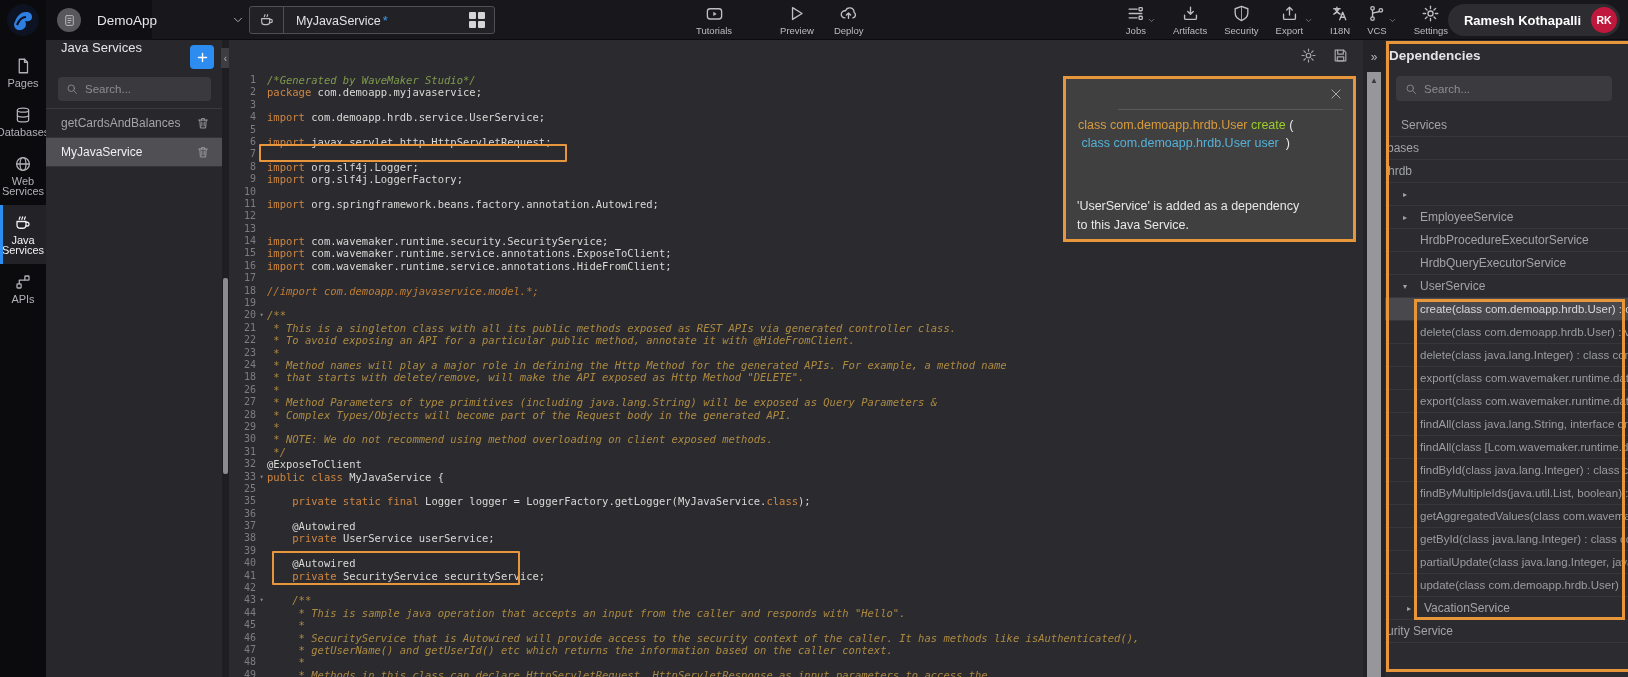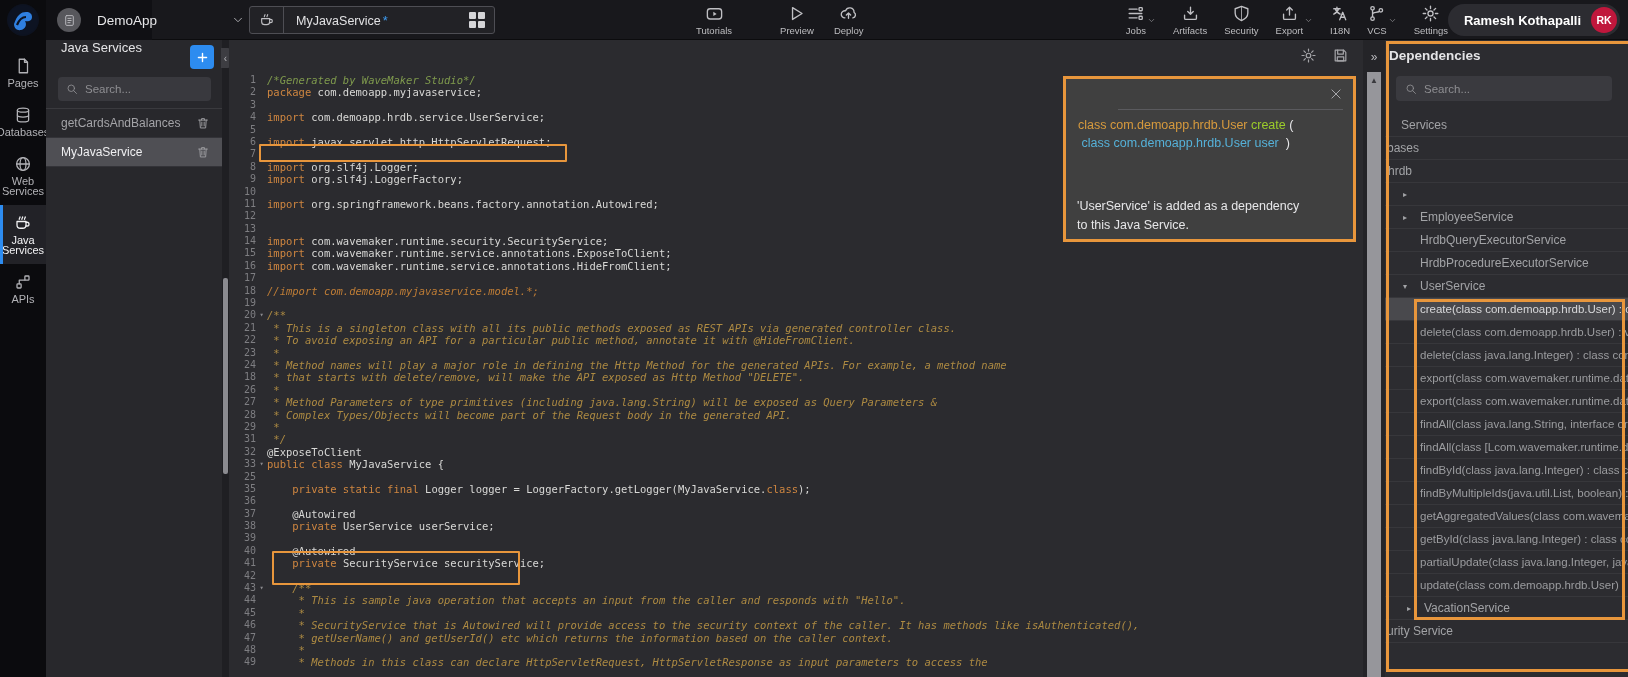"HrdbQueryExecutorService" div.drow { order: before "HrdbProcedureExecutorService" -> after "HrdbProcedureExecutorService" }
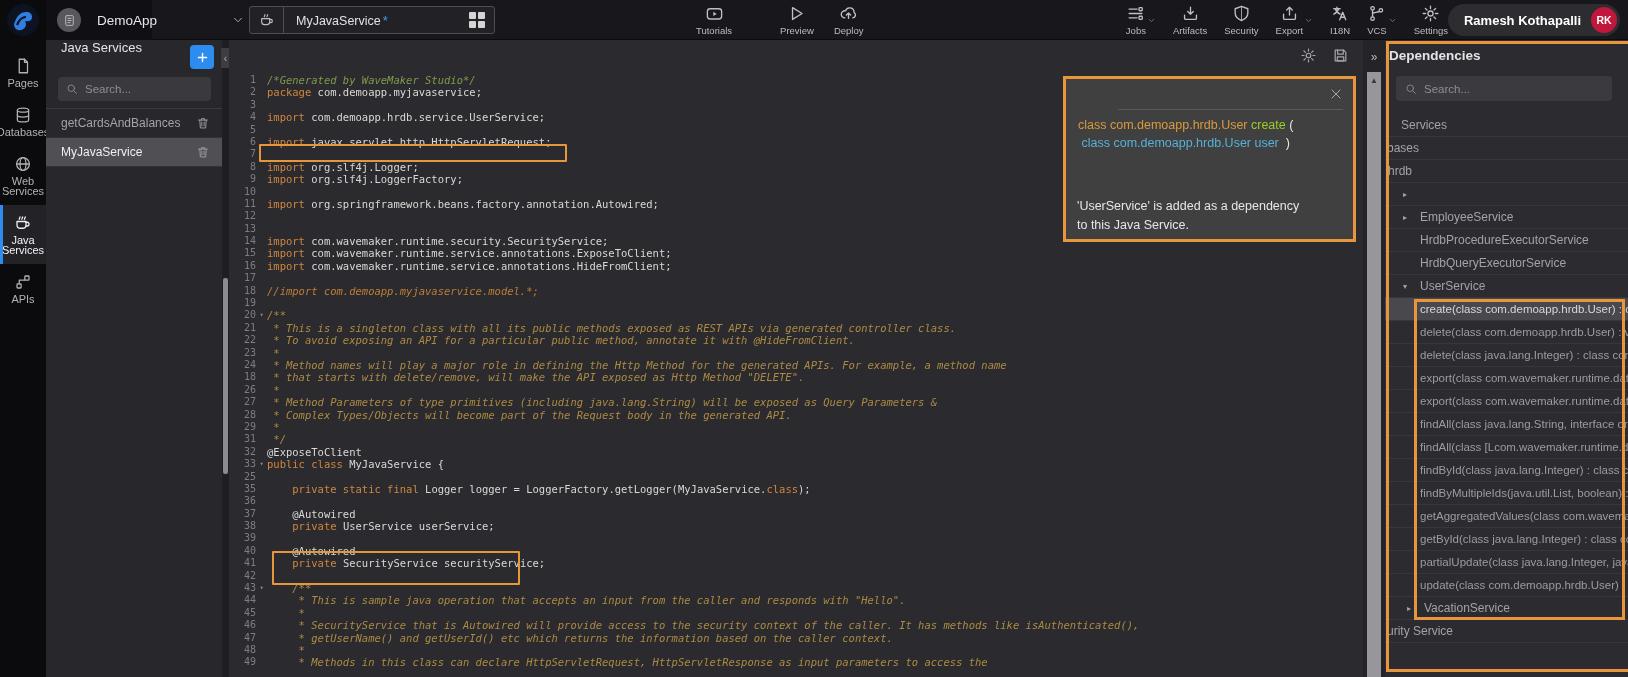"30" div.cl { html: none -> <div><span>30</span><span></span><span><span> * NOTE: We do not recommend using method overloading on client exposed methods.</span></span></div> }
